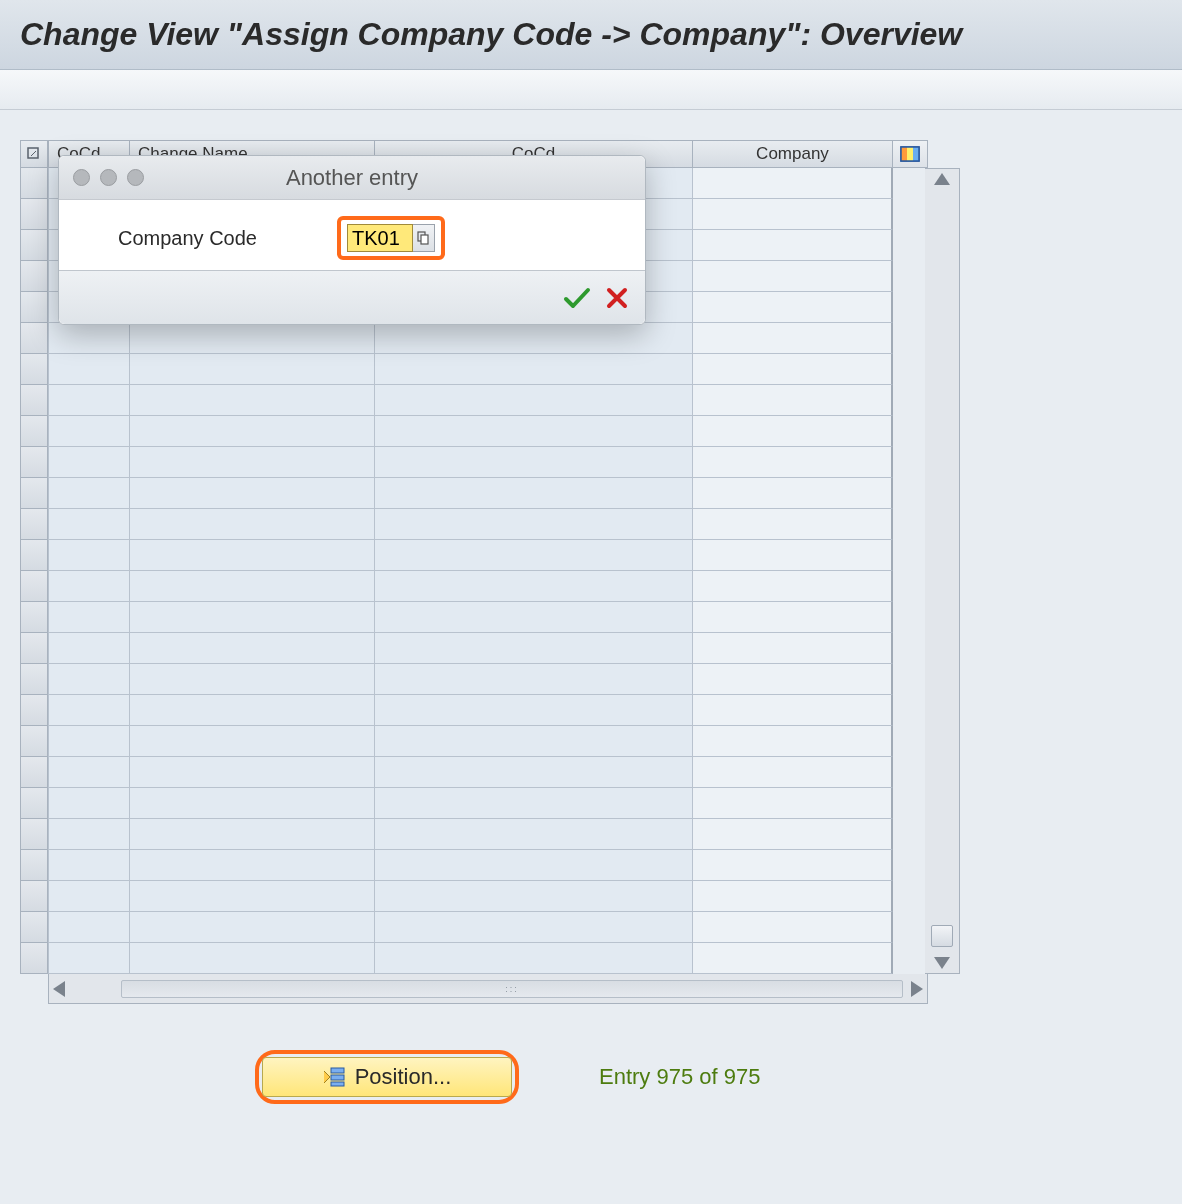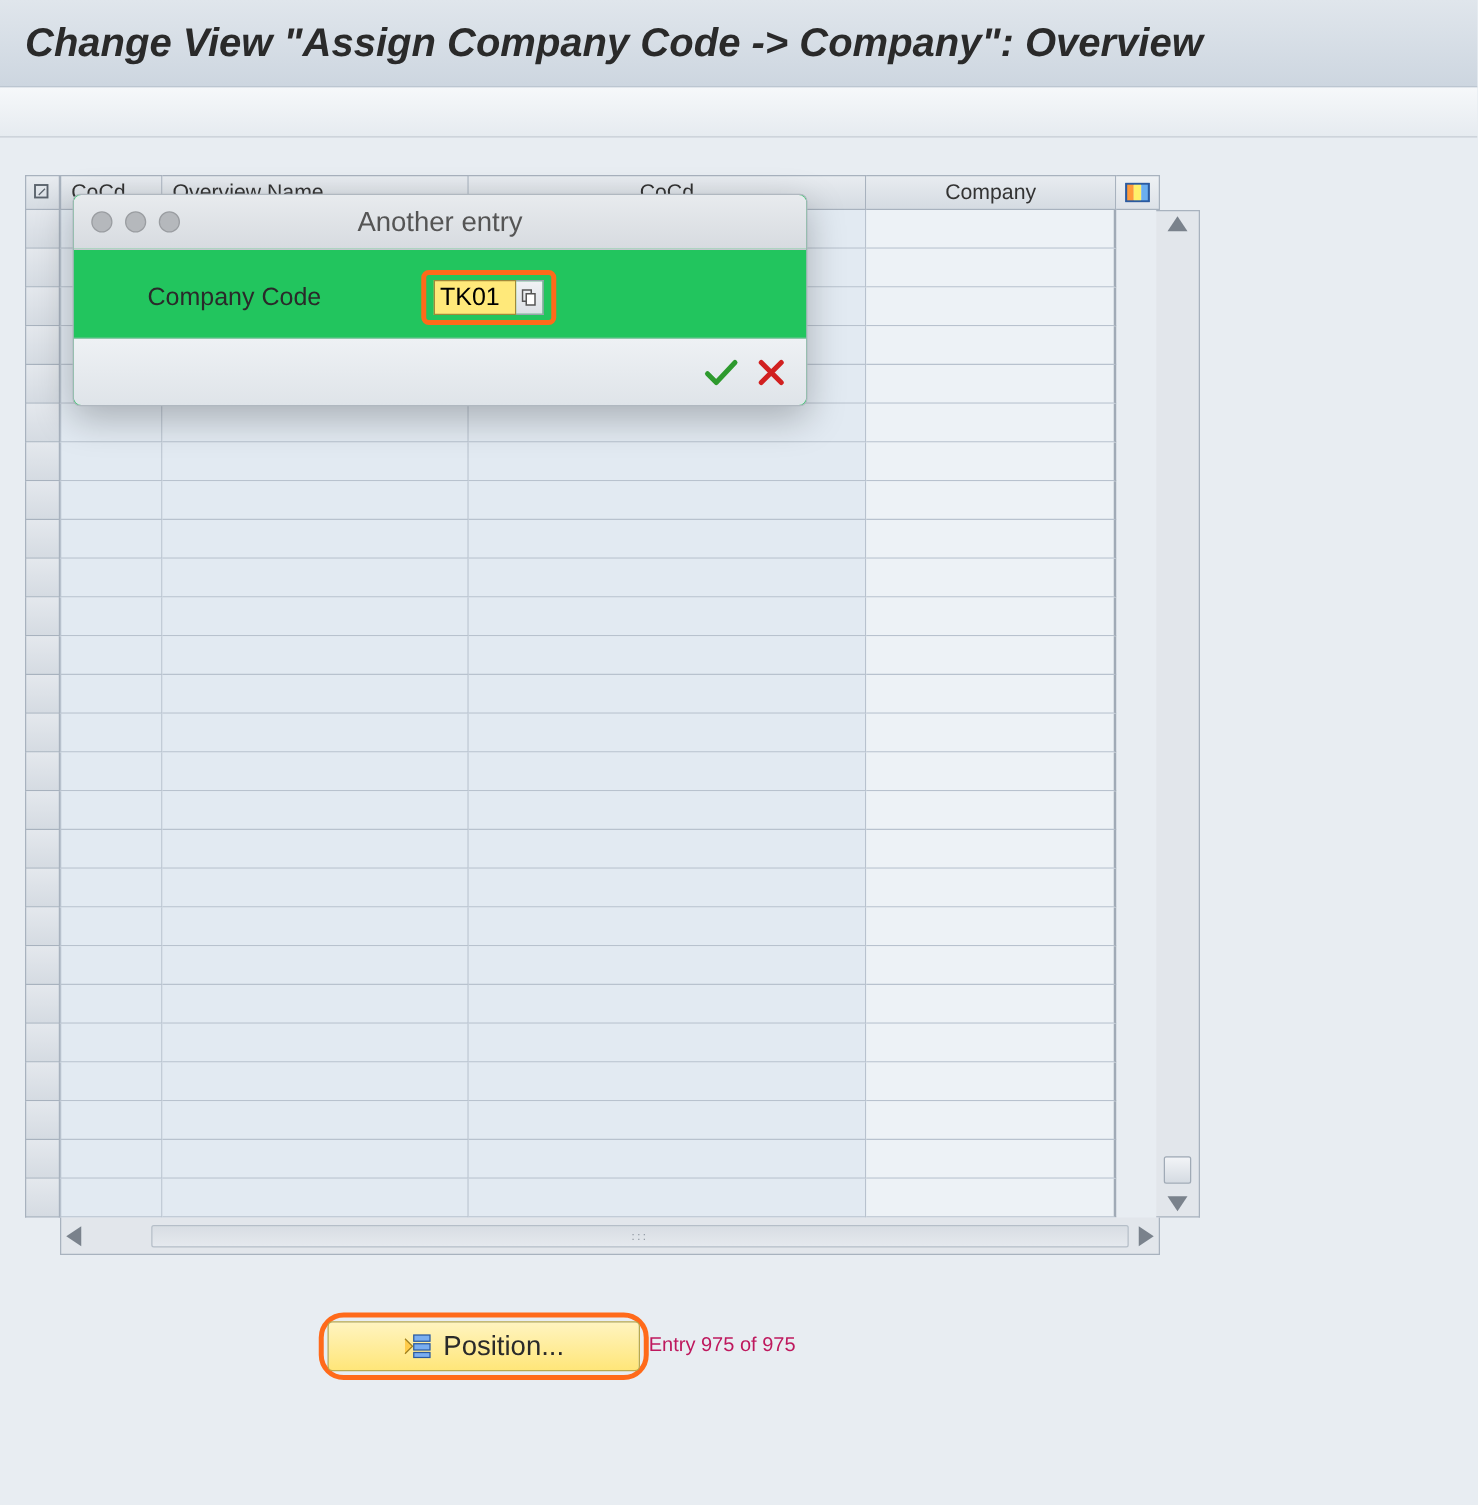"Overview Name" div.th { text: Overview -> Change }
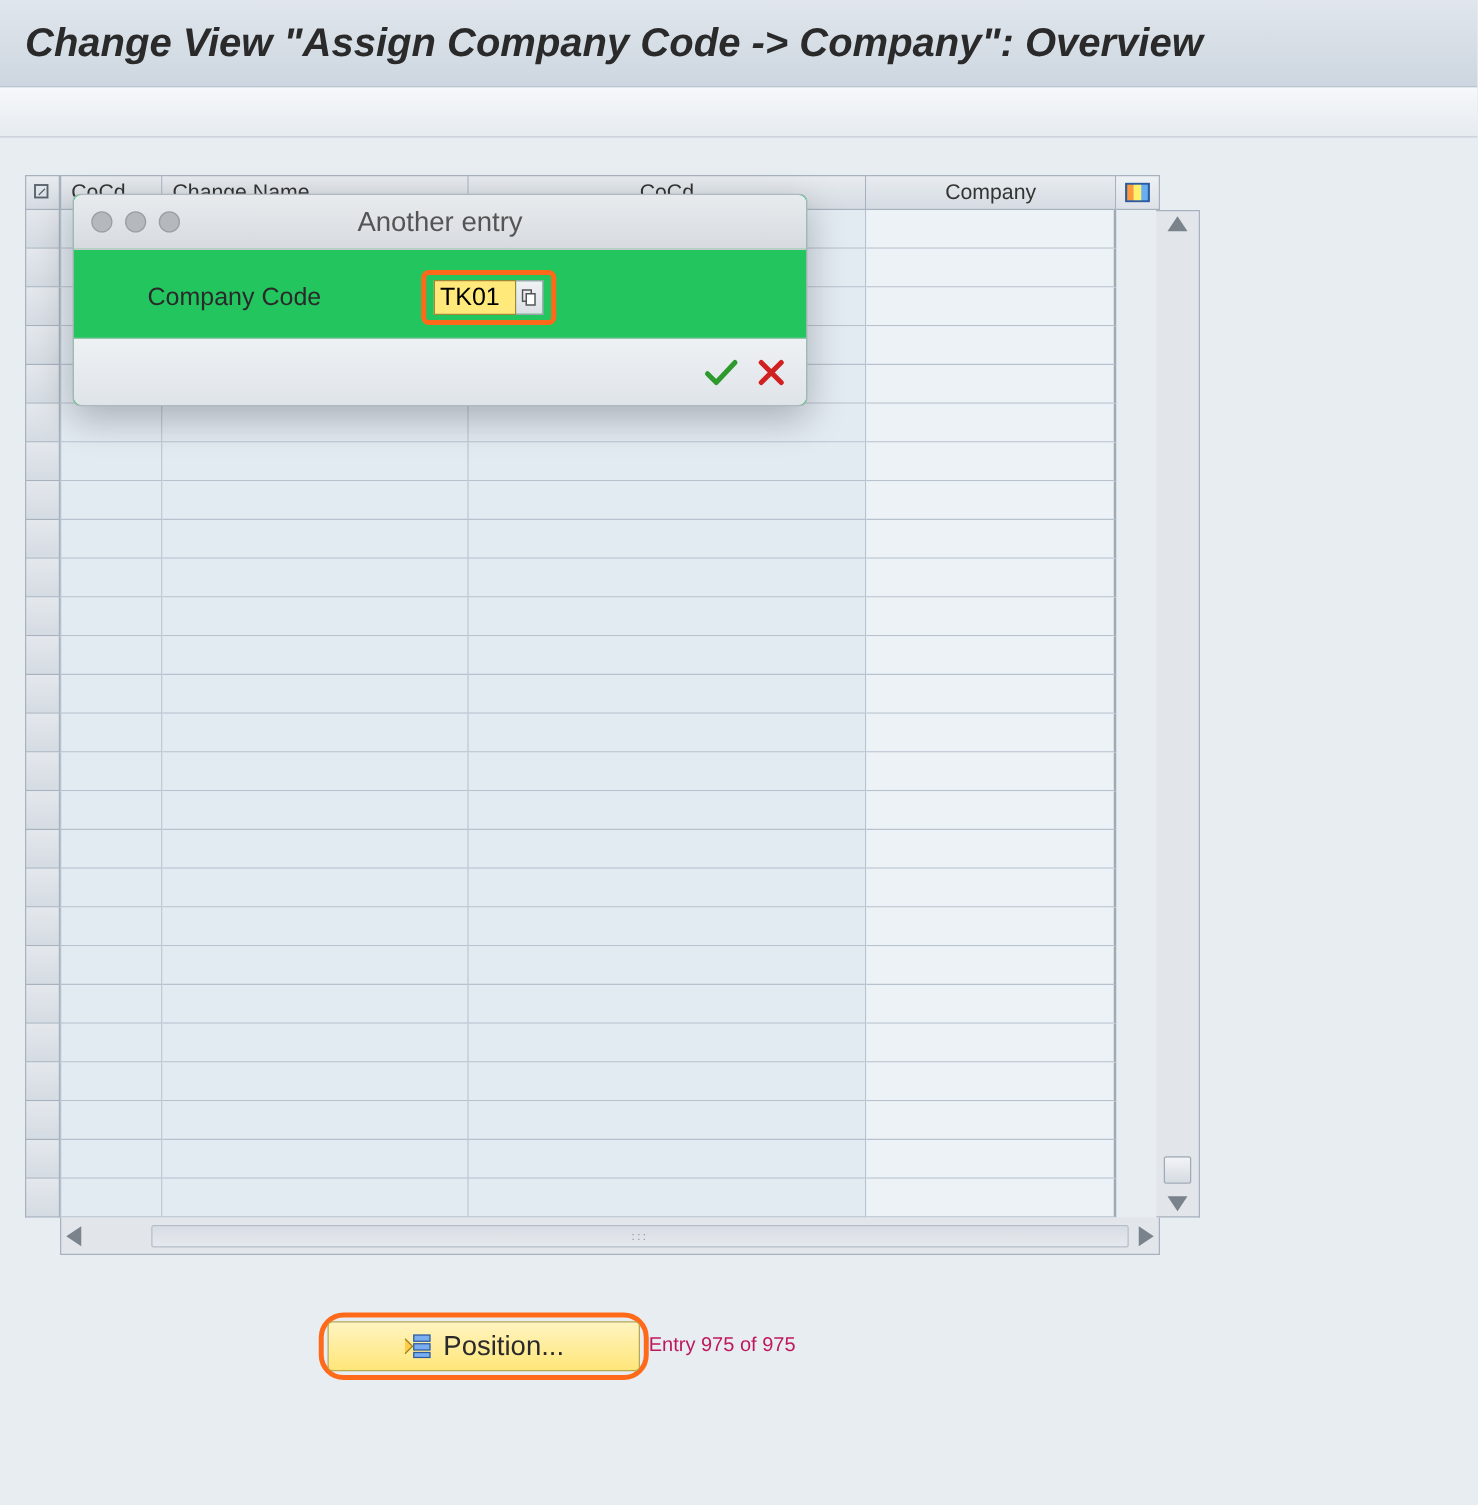"Another entry" .dialog { background: #22c55e -> #ffffff }
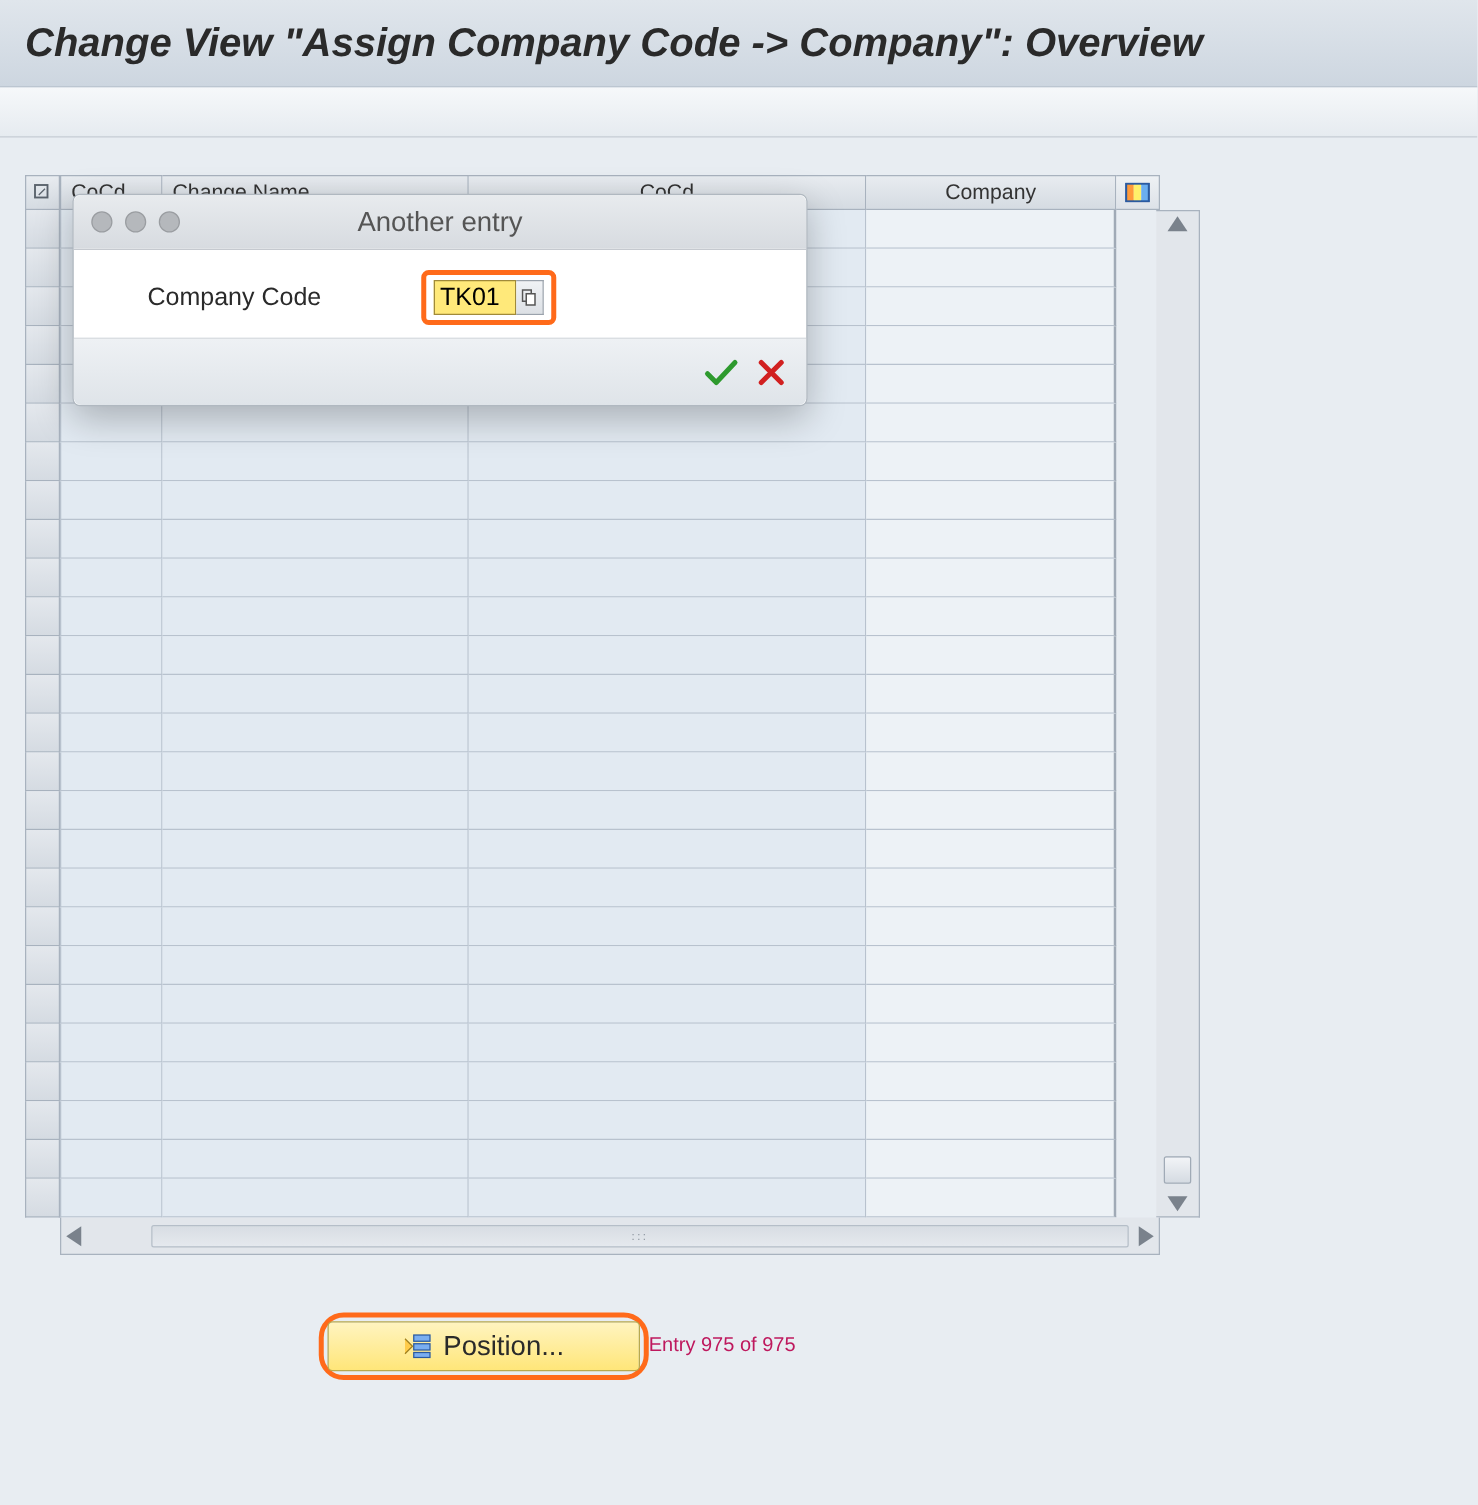"Entry 975 of 975" .entry-text { color: #be185d -> #4d7c0f; font-size: 16px -> 22px; margin-left: none -> 80px }
